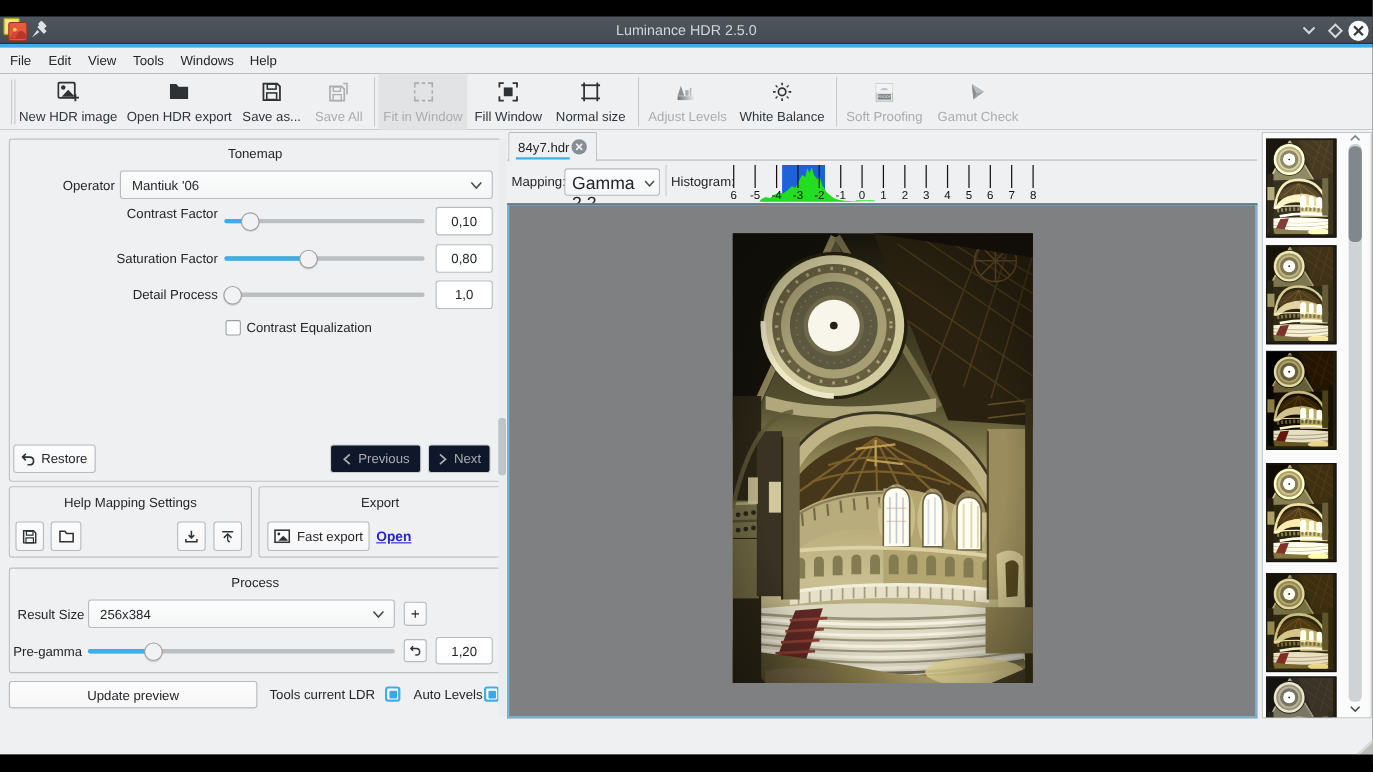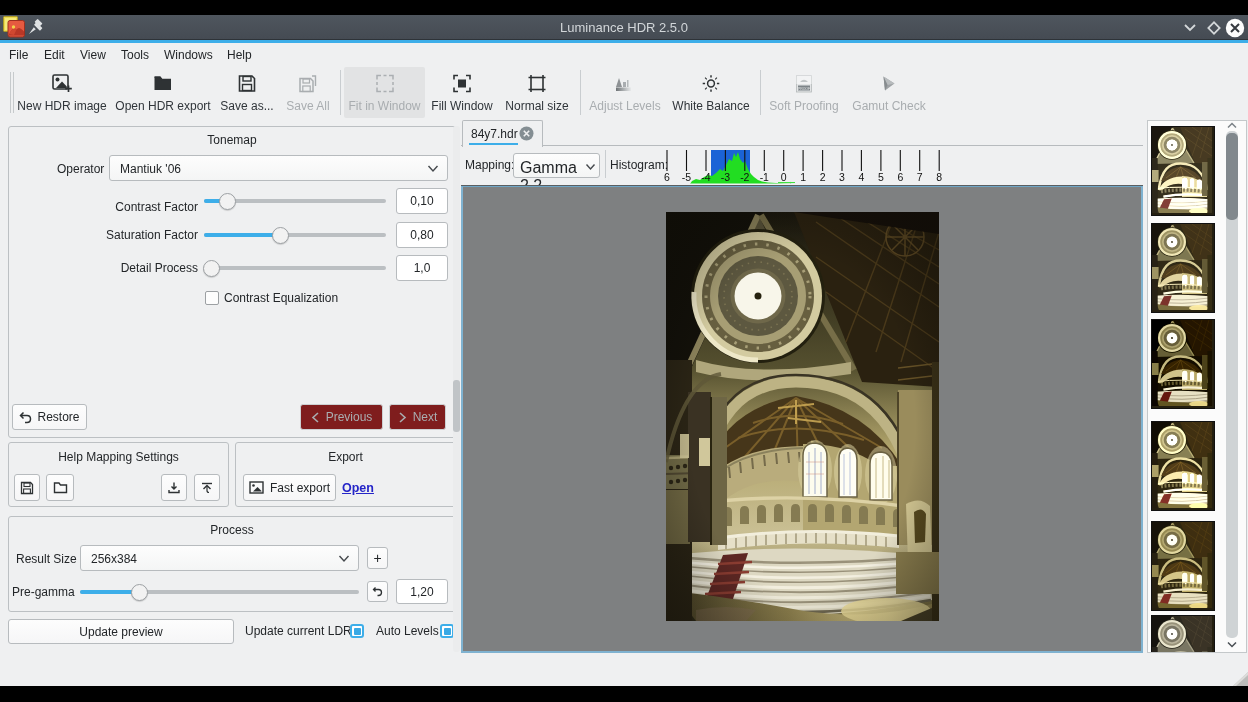"Contrast Factor" div.abs { top: 200px -> 187px }
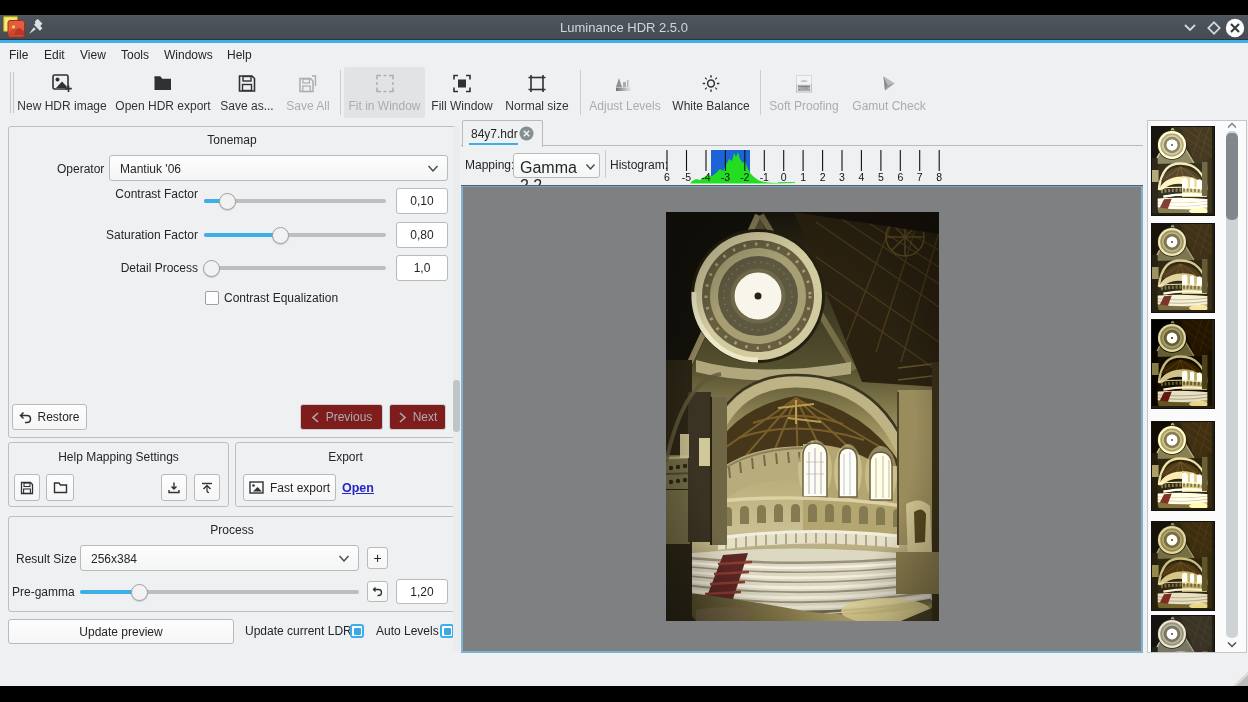"Previous" .btn.dis { background: #7f1d1d -> #0f172a }
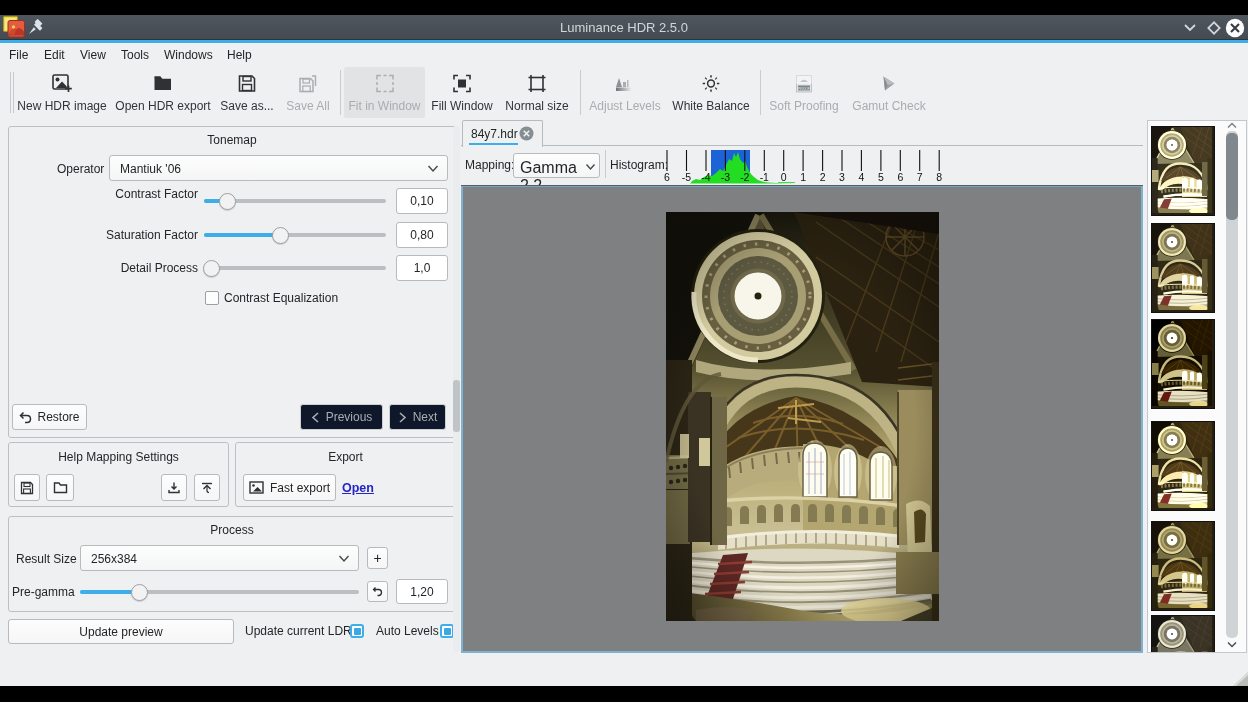"Update current LDR" div.abs { text: Update -> Tools }
